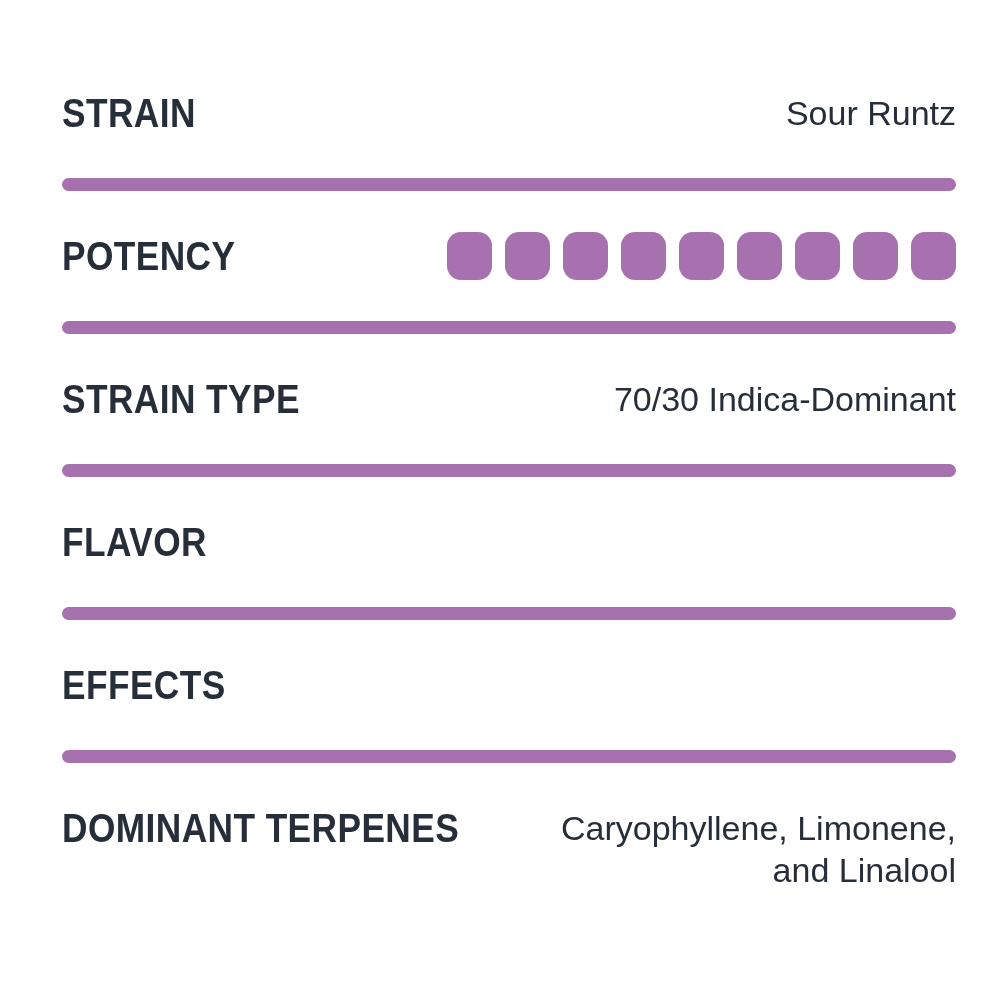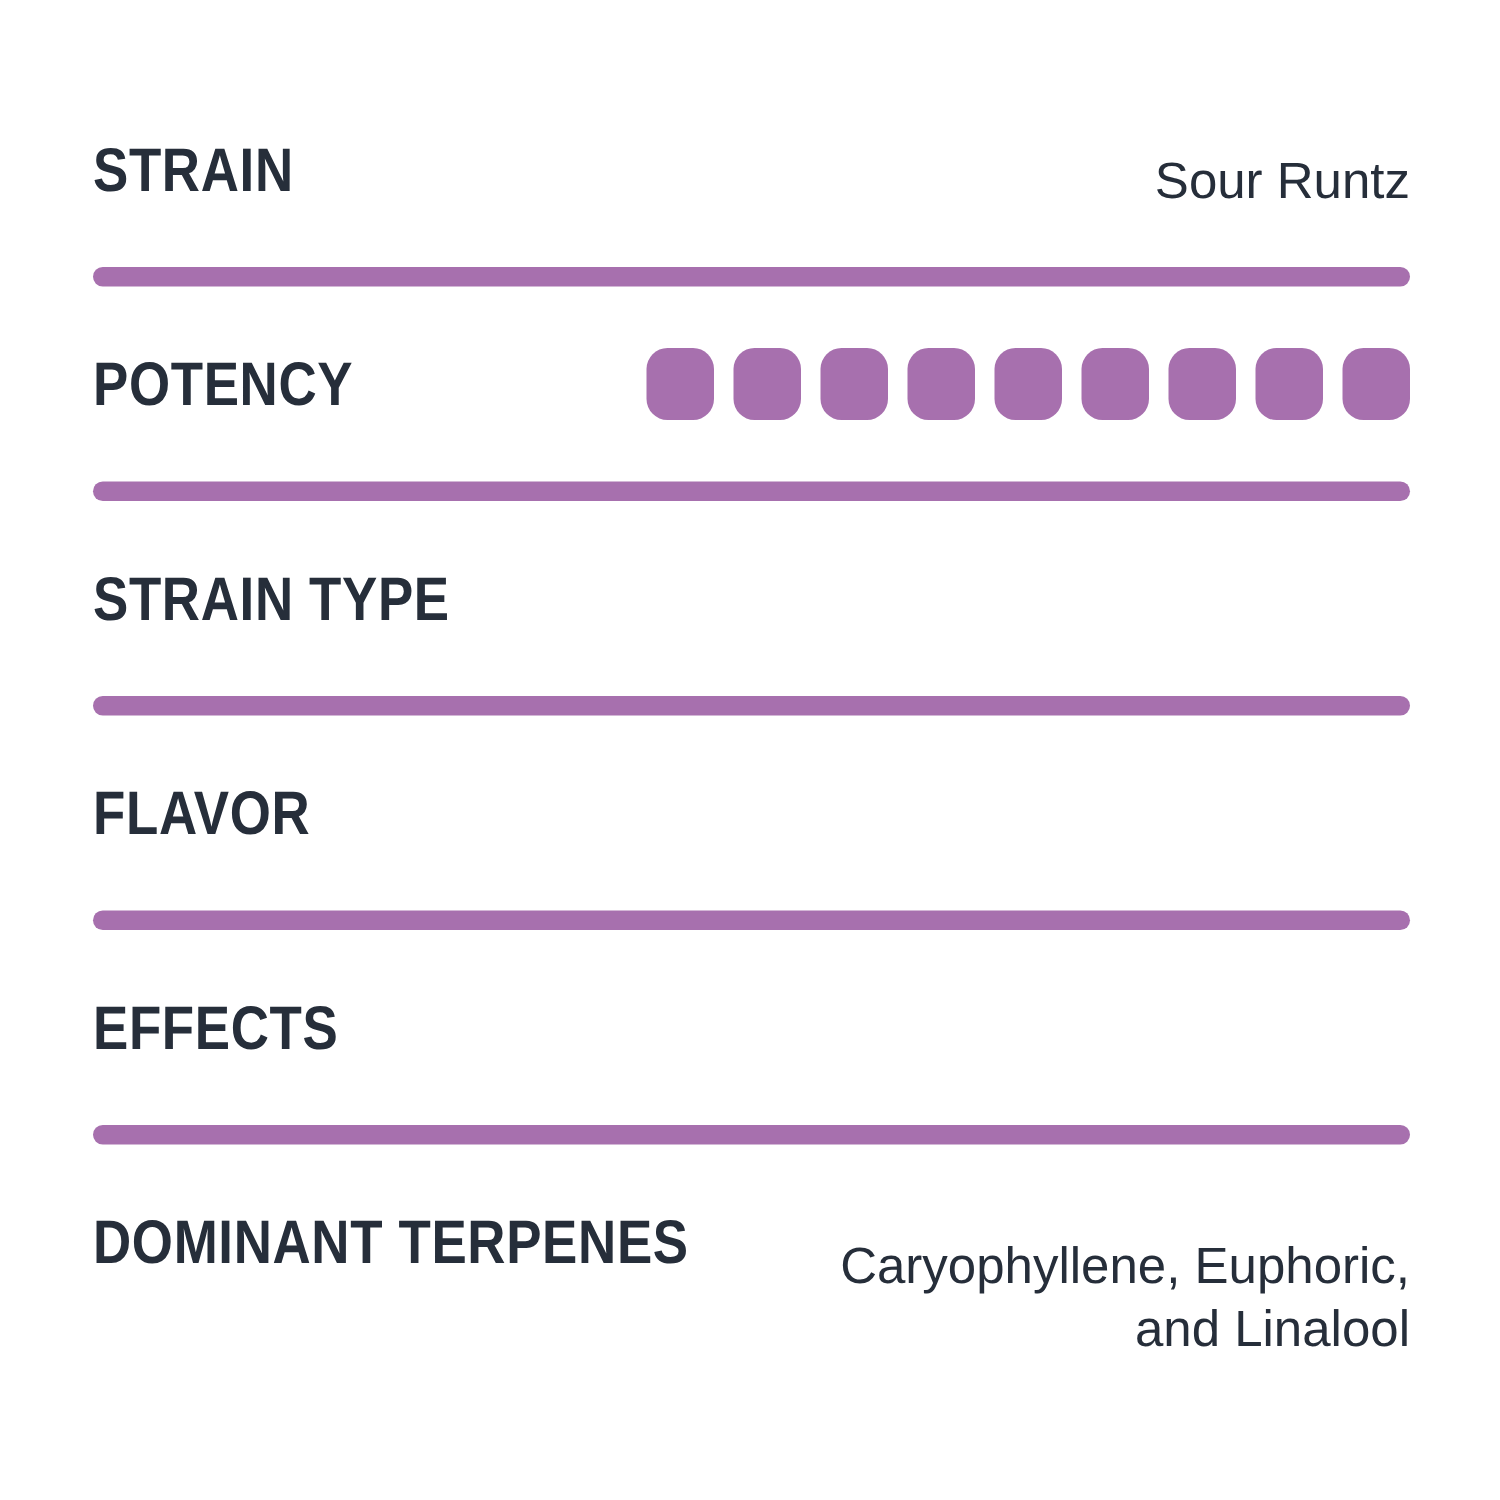"STRAIN" .card { padding: 48px 60px 0 62px -> 48px 44px 0 62px }
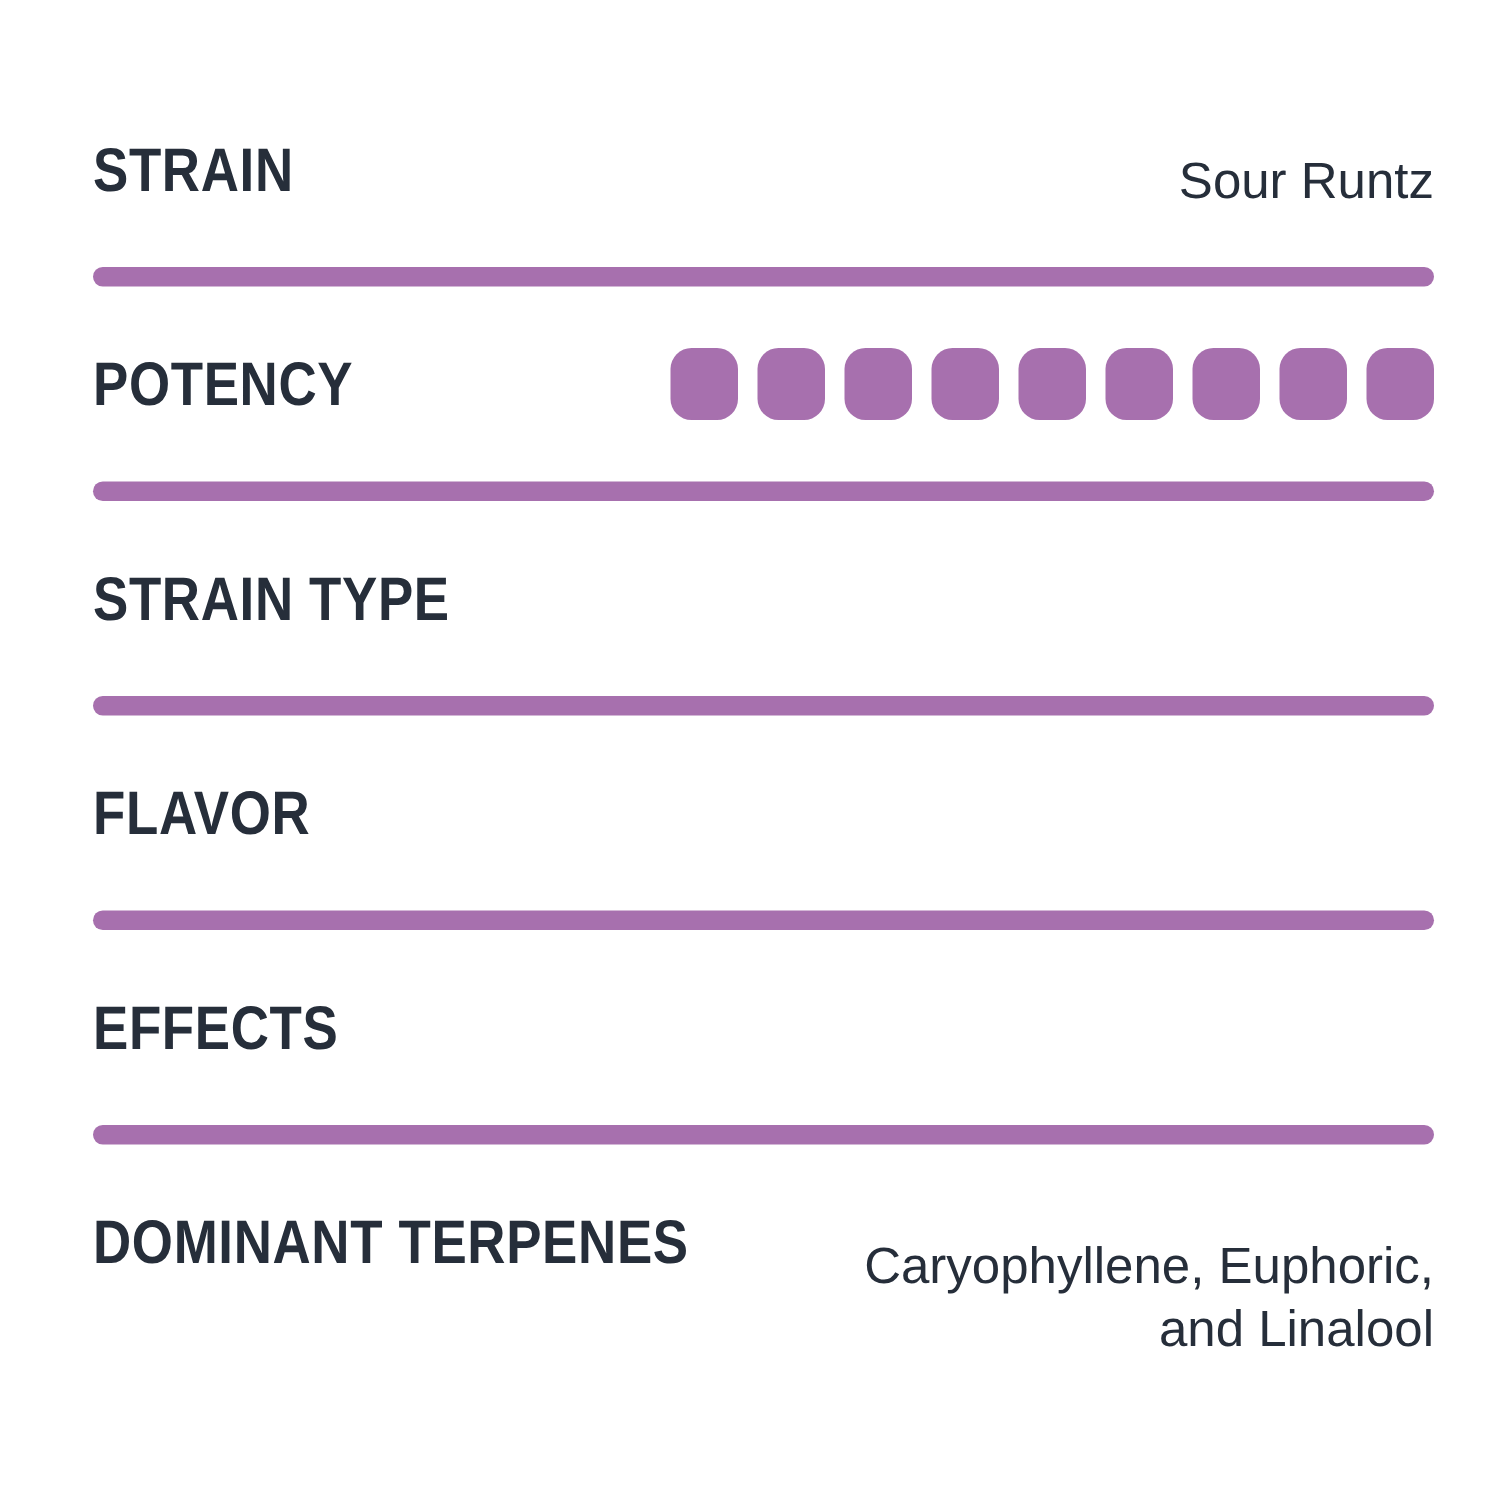"Sour Runtz" .value { margin-top: 16px -> none }
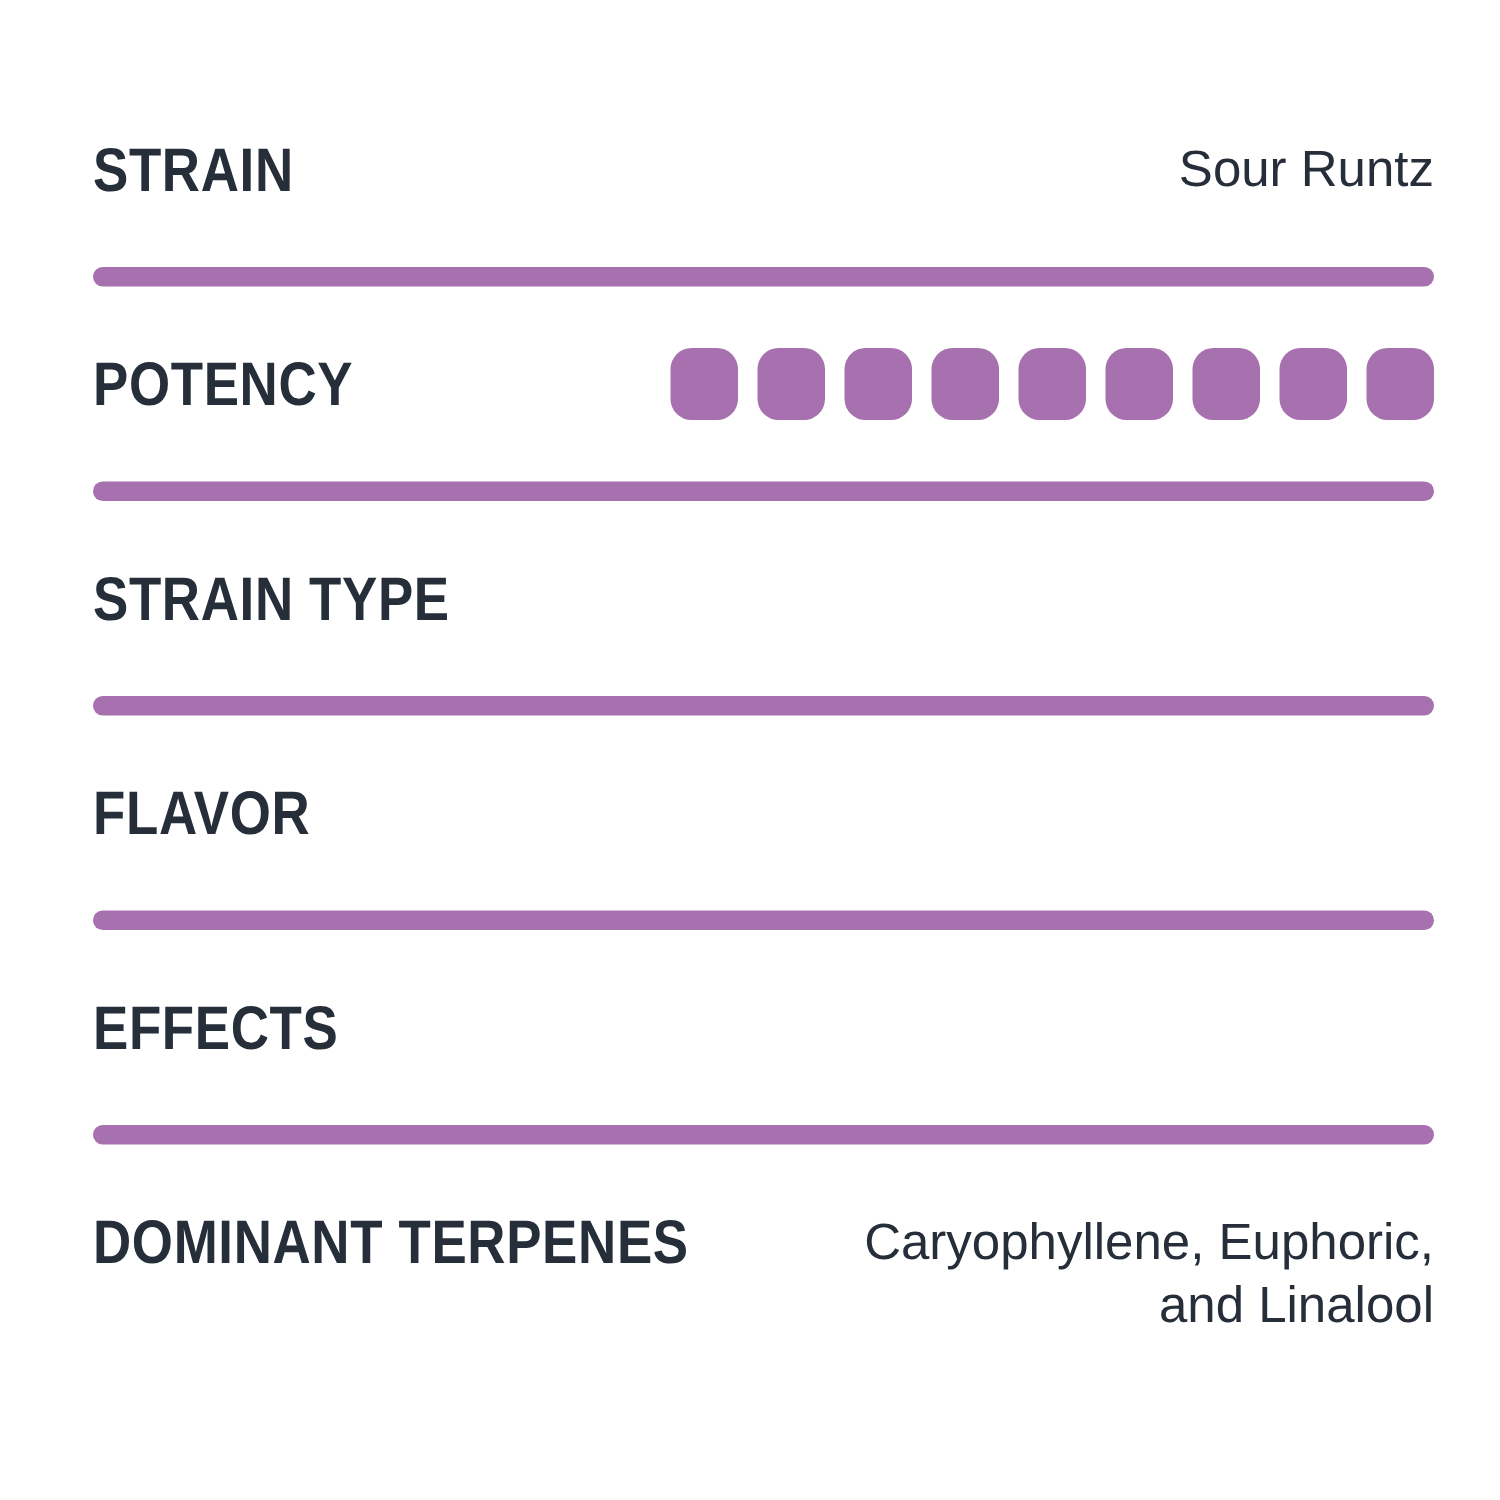"70/30 Indica-Dominant" span.value { html: none -> <span>70/30 Indica-Dominant</span> }
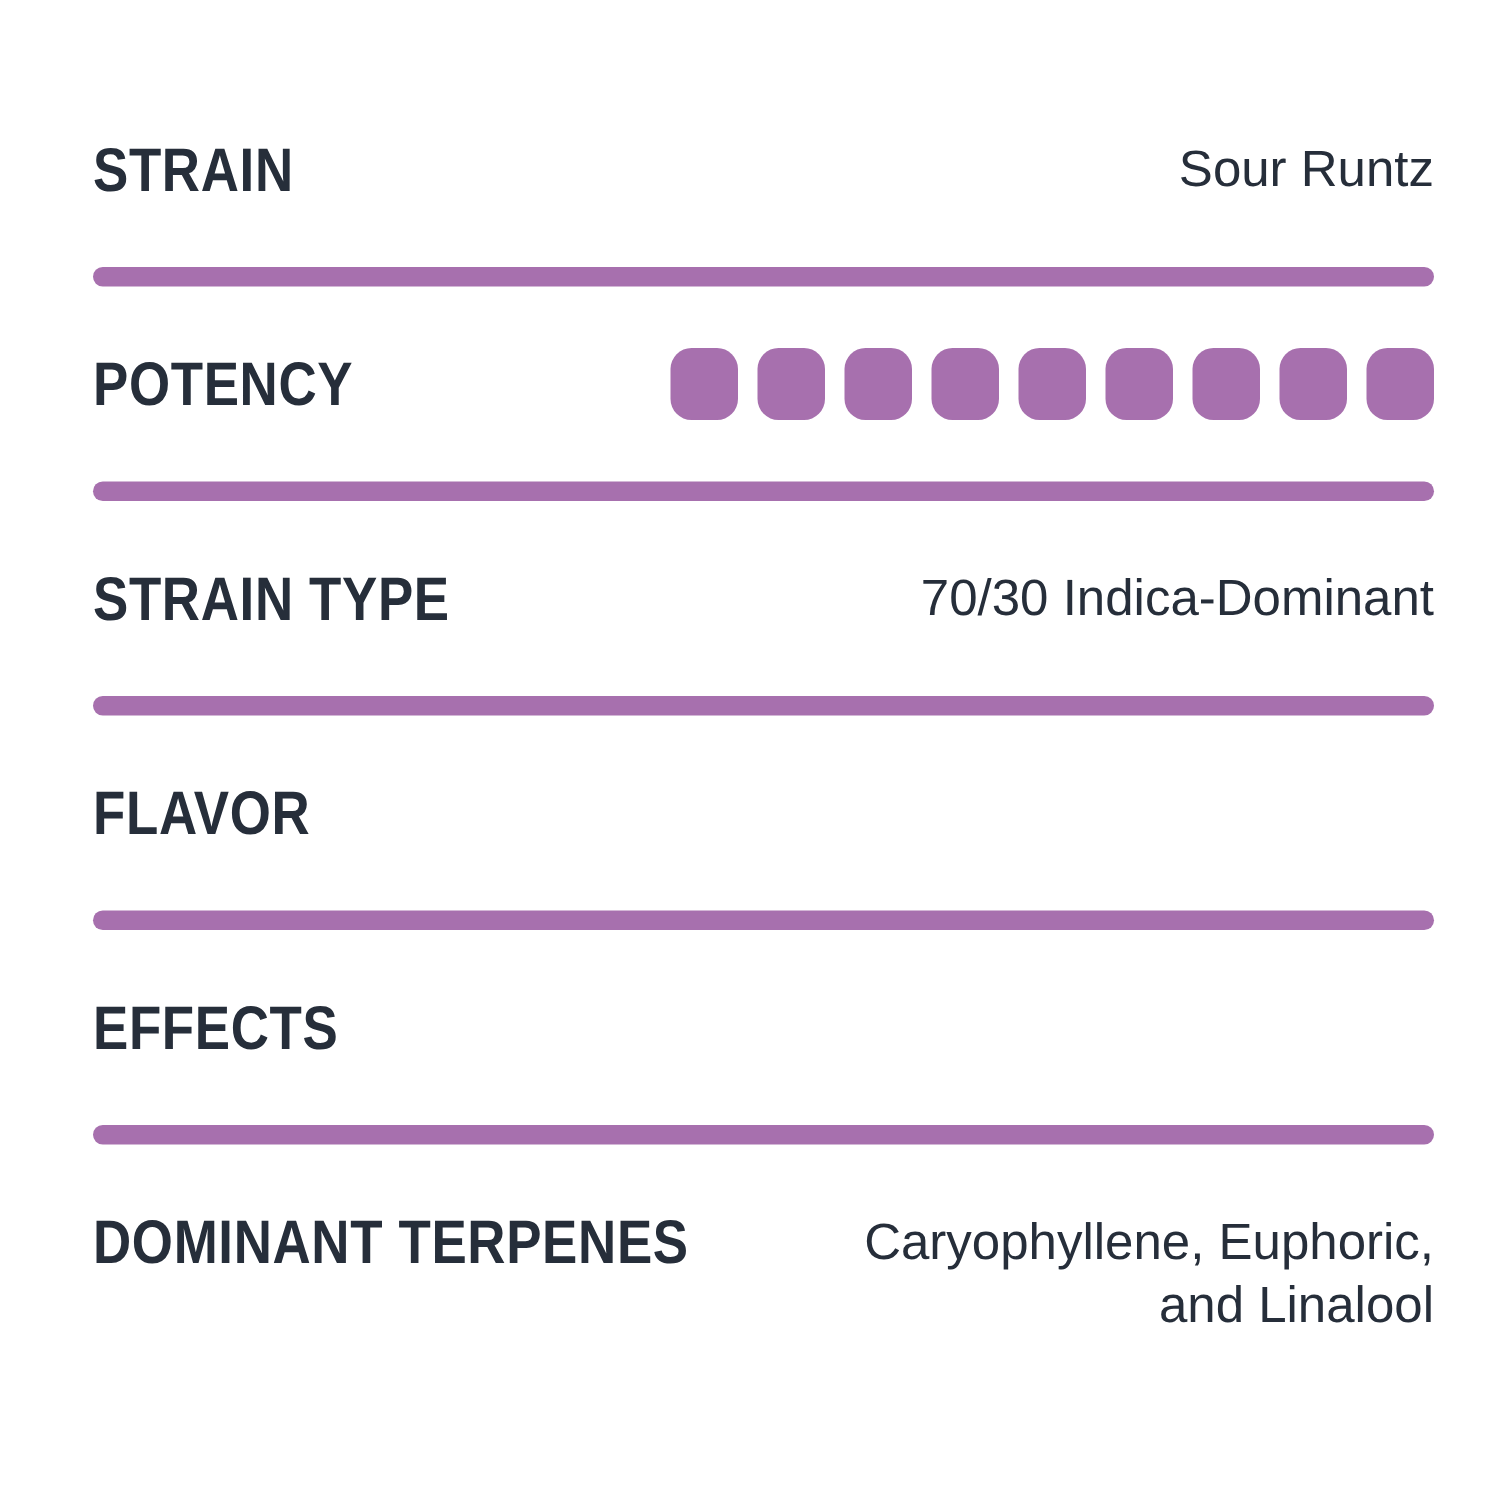"Caryophyllene, Euphoric," span.value { text: Euphoric -> Limonene }
